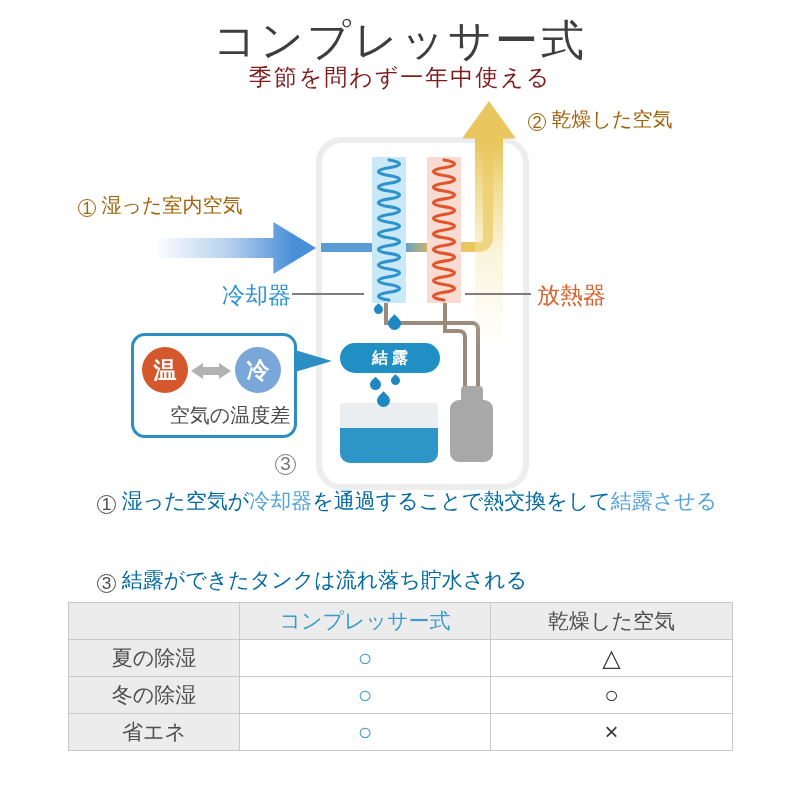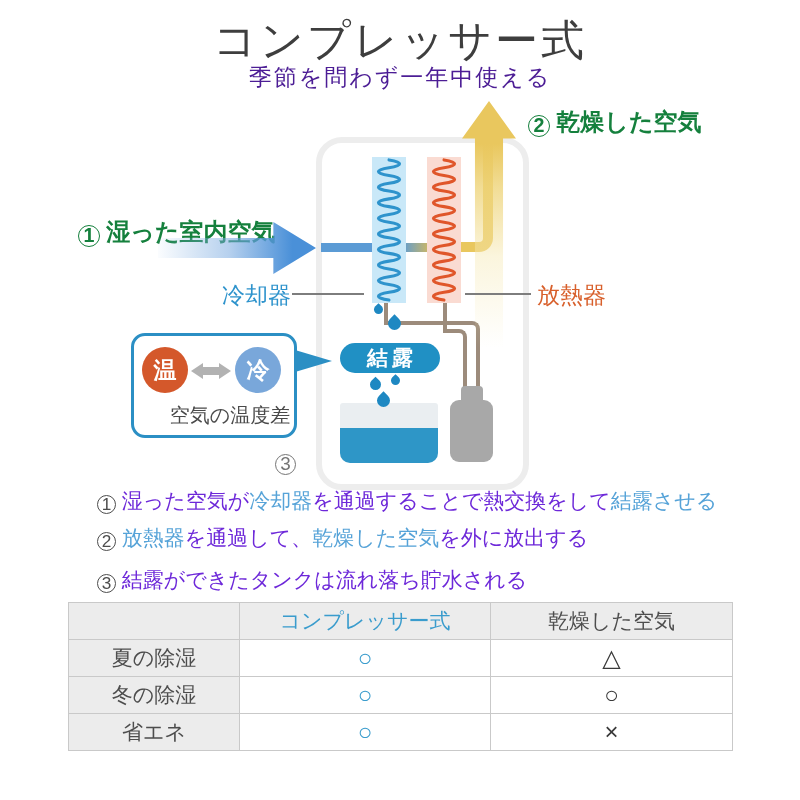"季節を問わず一年中使える" .subtitle { color: #4c1d95 -> #7f1d1d }
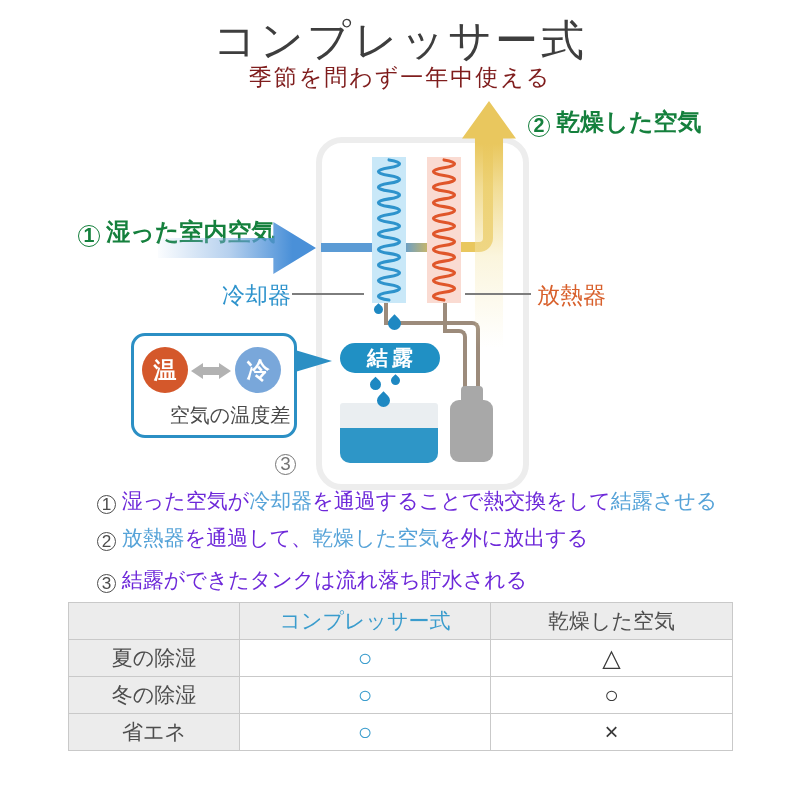"2 乾燥した空気" .dlabel { color: #15803d -> #a16207; font-size: 24px -> 20px; font-weight: 700 -> 400 }
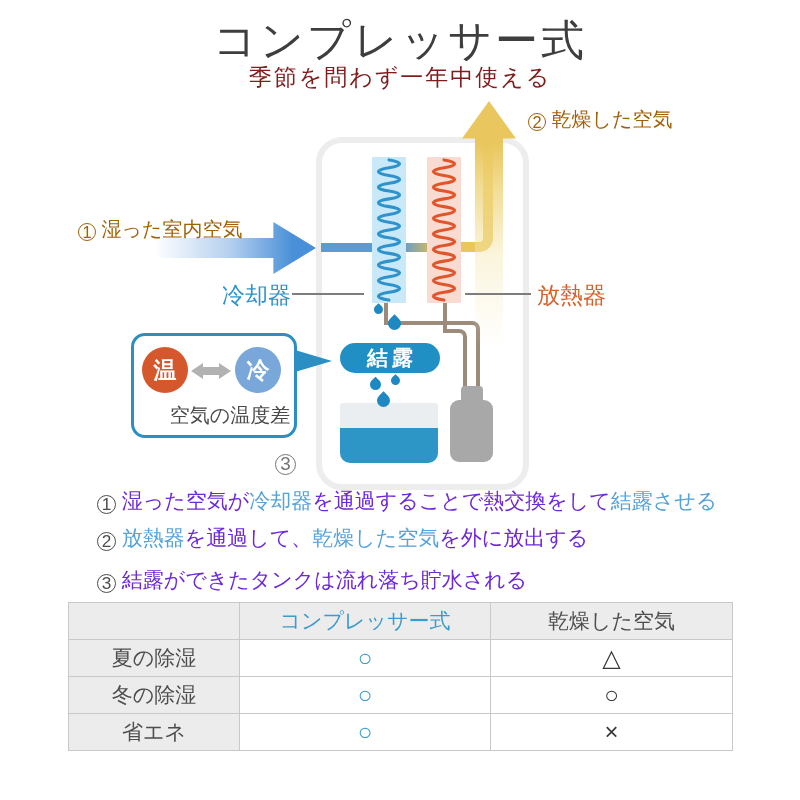"1 湿った室内空気" #label-in { margin-top: 24px -> none }
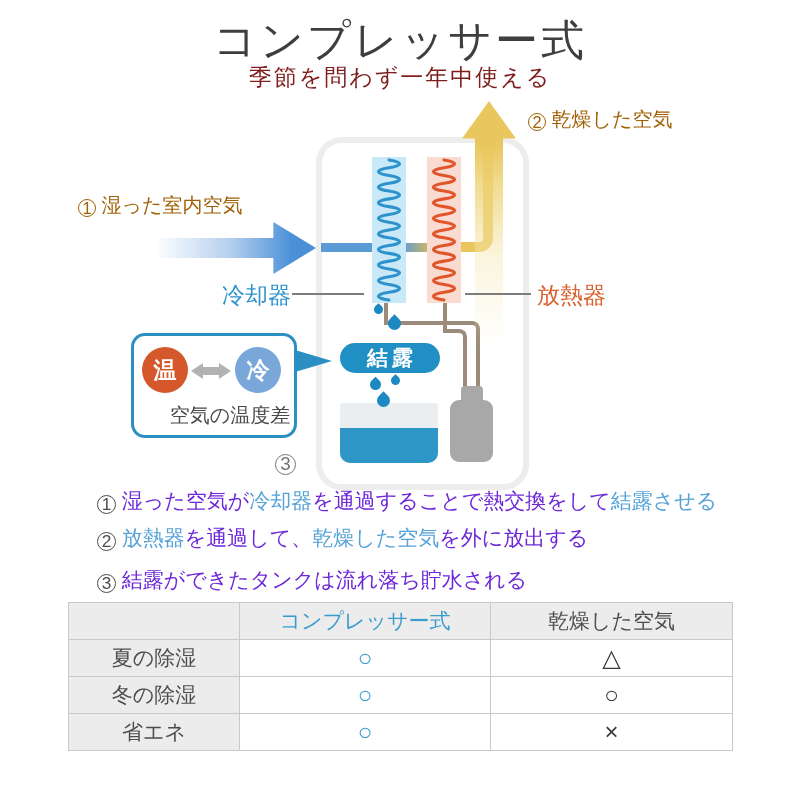"結露" #condensation-badge { font-size: 21px -> 16px }
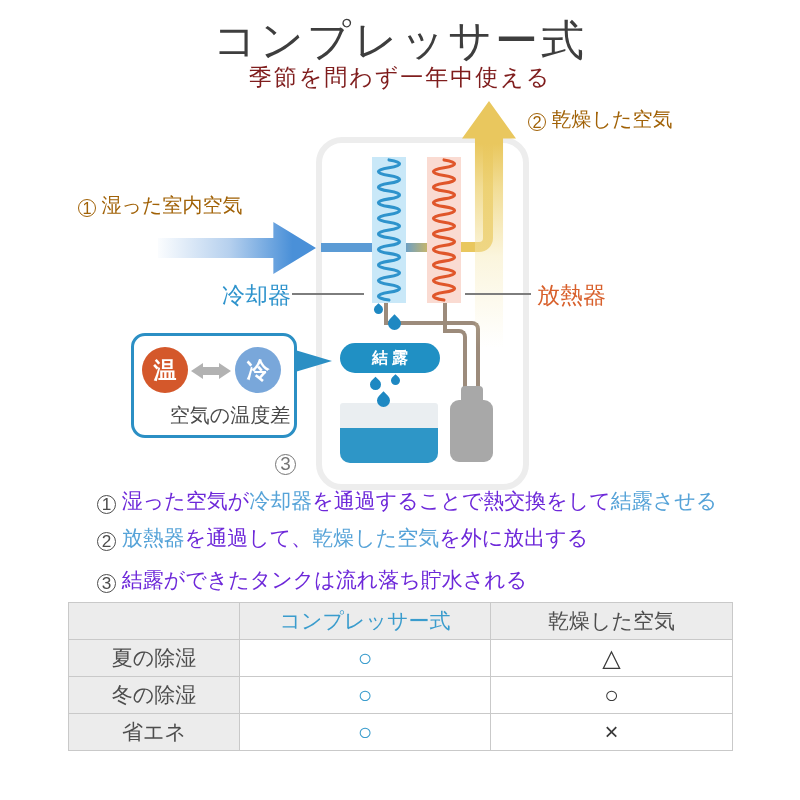"湿った空気が" .note .g { color: #6d28d9 -> #0369a1 }
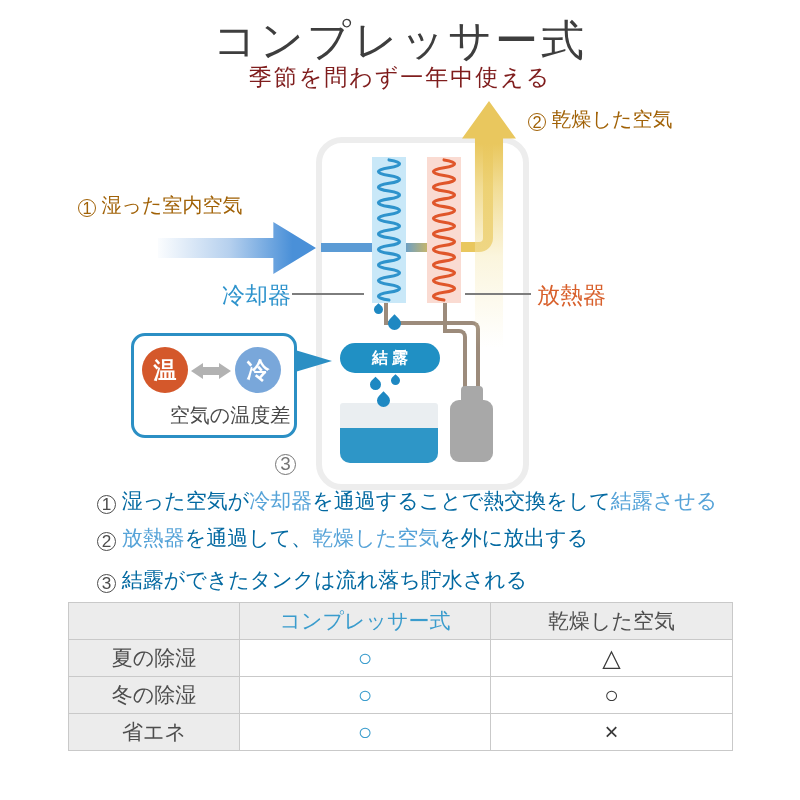"2 放熱器を通過して、乾燥した空気を外に放出する" div.abs { html: <div> <span>2</span><span>放熱器</span><span>を通過して、</span><span>乾燥した空気</span><span>を外に放出する</span> </div> -> none }
